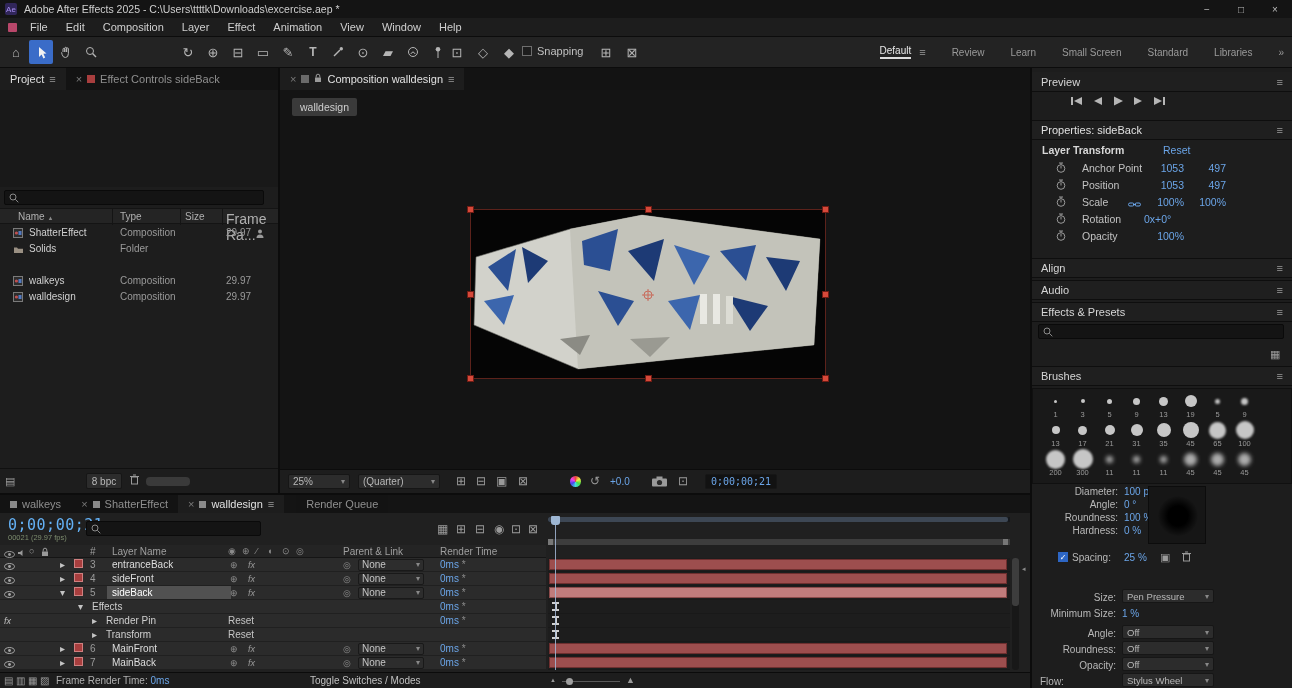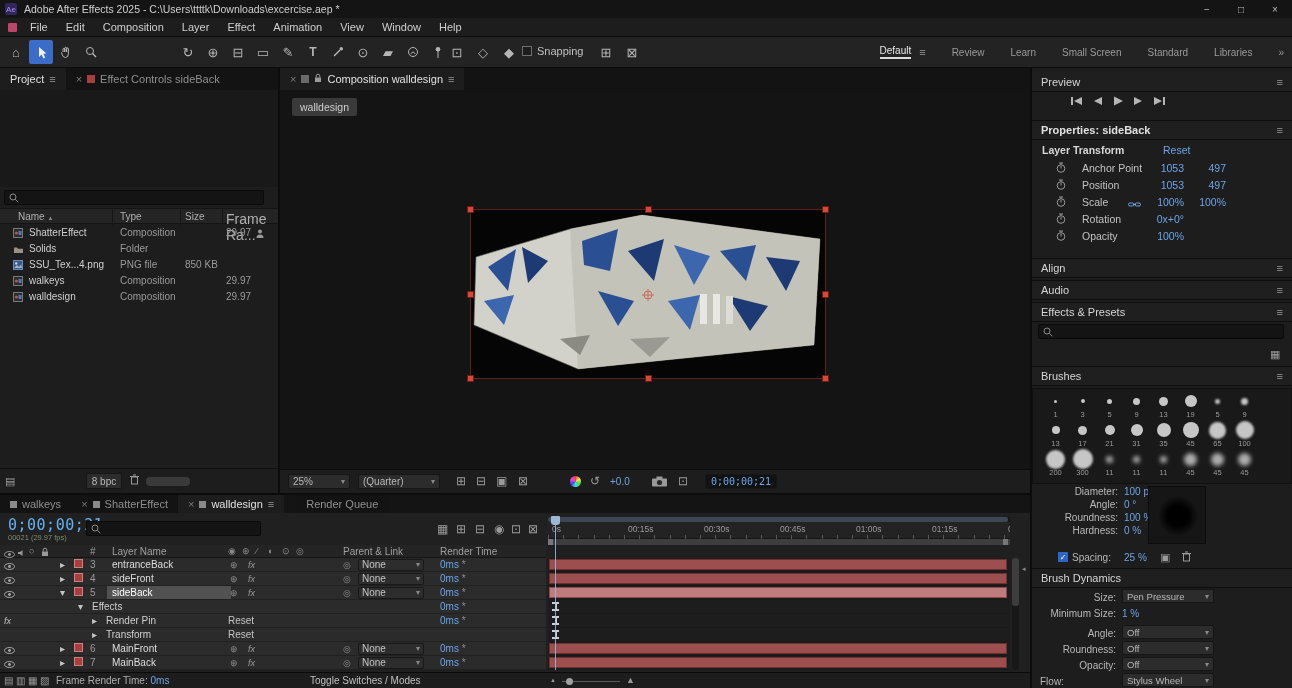"Properties: sideBack" span { font-weight: bold -> normal }
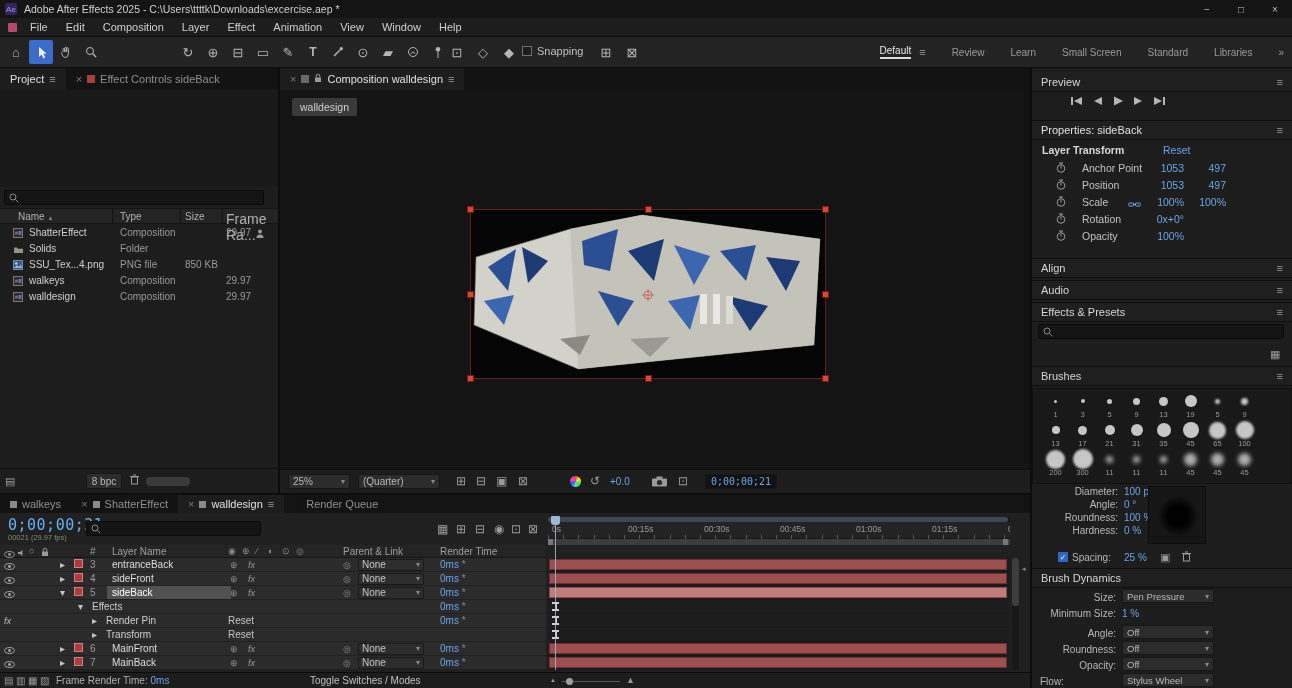"0x+0°" span.abs { text-align: right -> left }
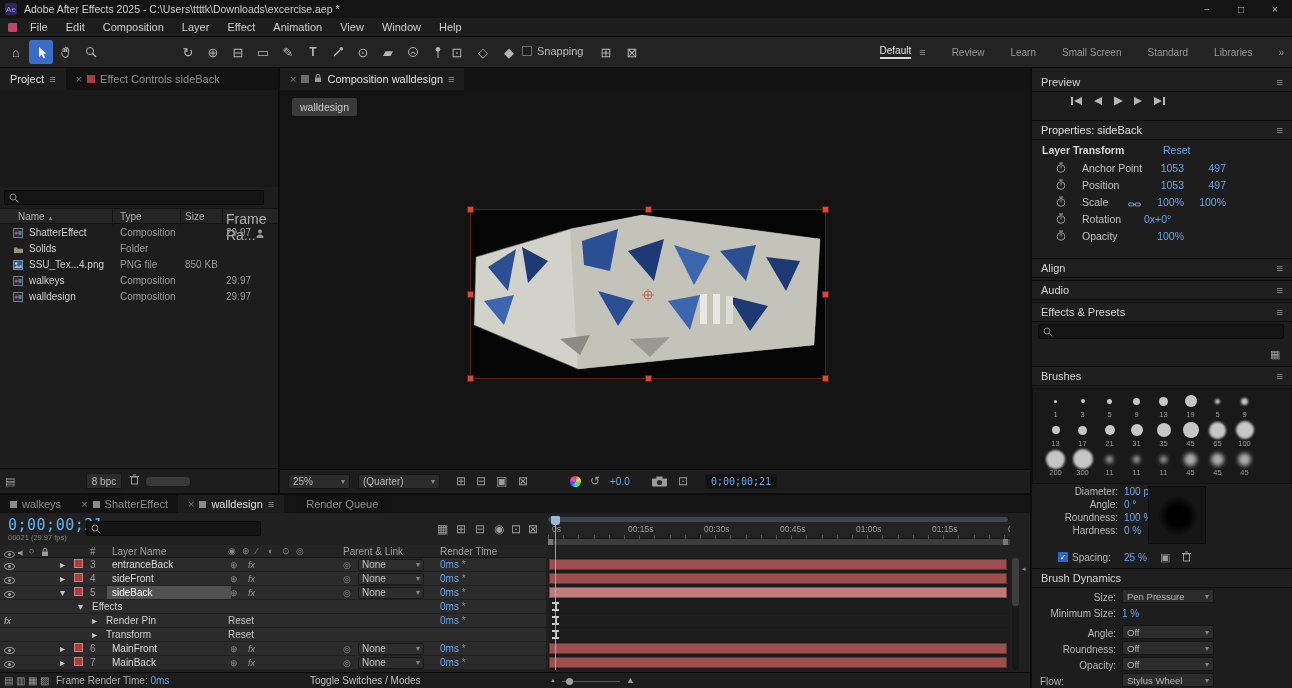"SSU_Tex...4.png" div.abs { html: <div> <span><svg> <rect></rect> <circle></circle> <path></path> </svg></span> <span>SSU_Tex...4.png</span> <span>PNG file</span> <span>850 KB</span> </div> -> none }
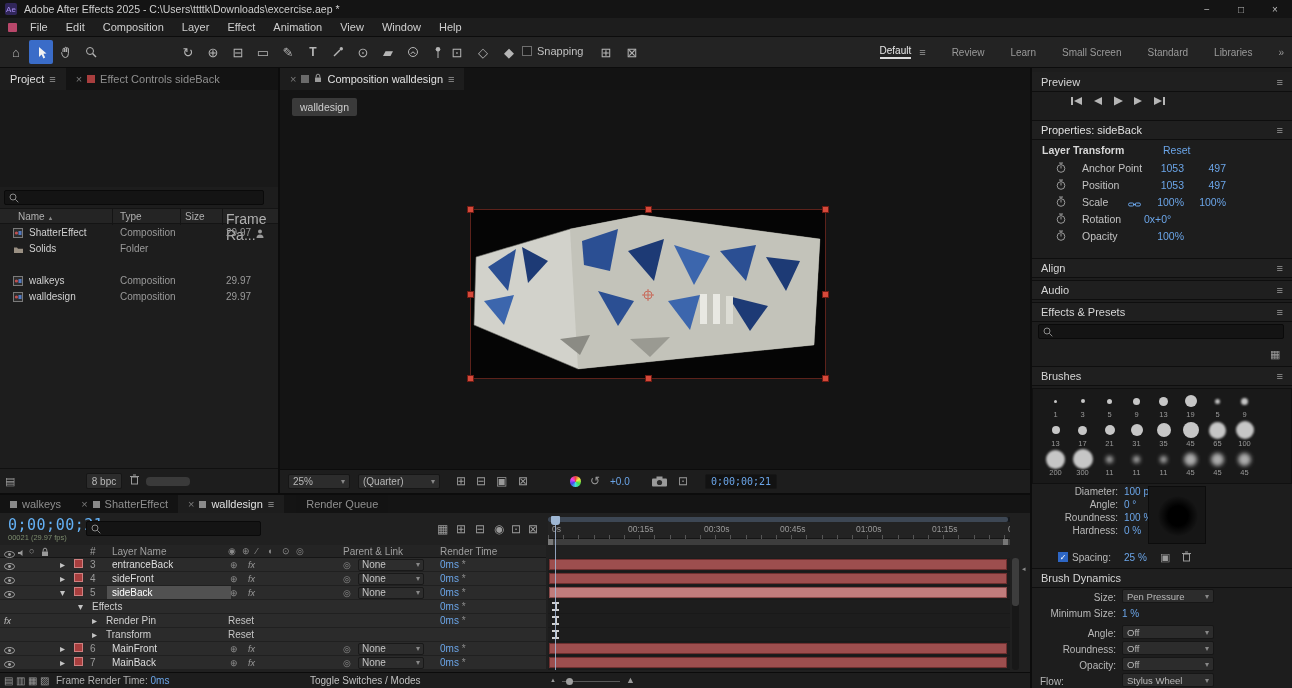"0s" div.abs { html: <div> <span>0s</span> <span>00:15s</span> <span>00:30s</span> <span>00:45s</span> <span>01:00s</span> <span>01:15s</span> <span>01:3</span> <div></div> </div> -> none }
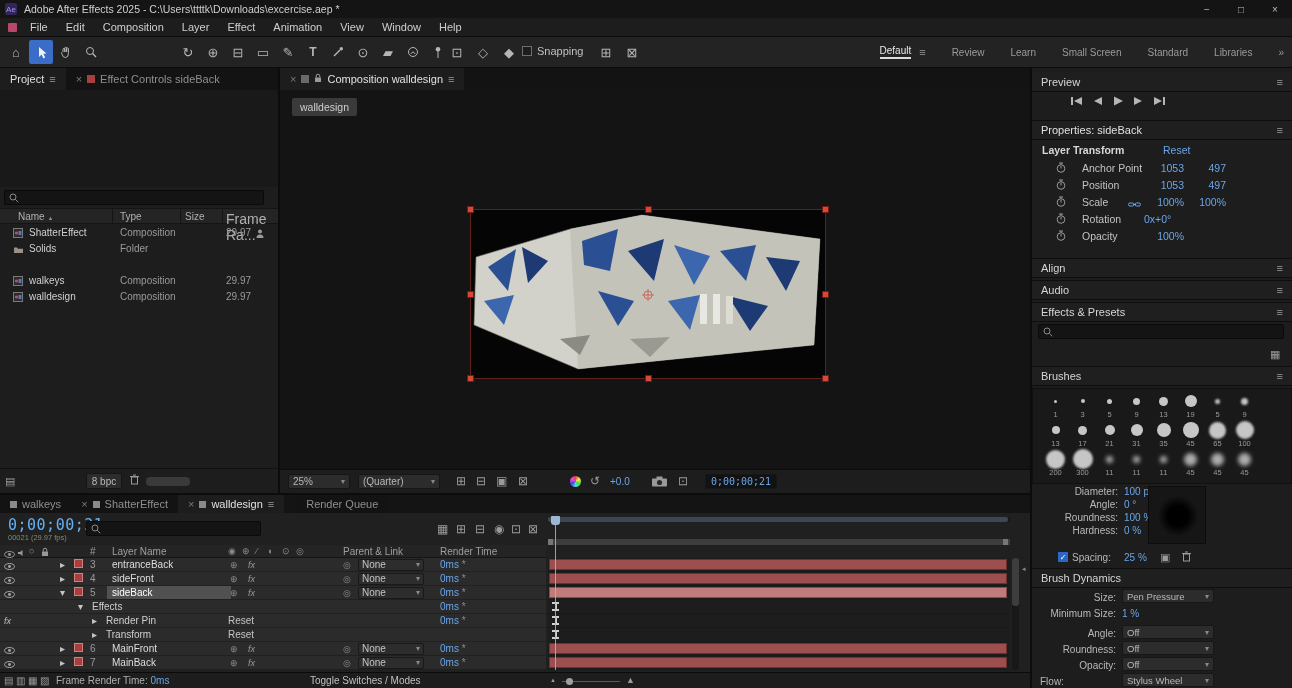"Brush Dynamics" div.sech { html: <div> <span>Brush Dynamics</span> </div> -> none }
